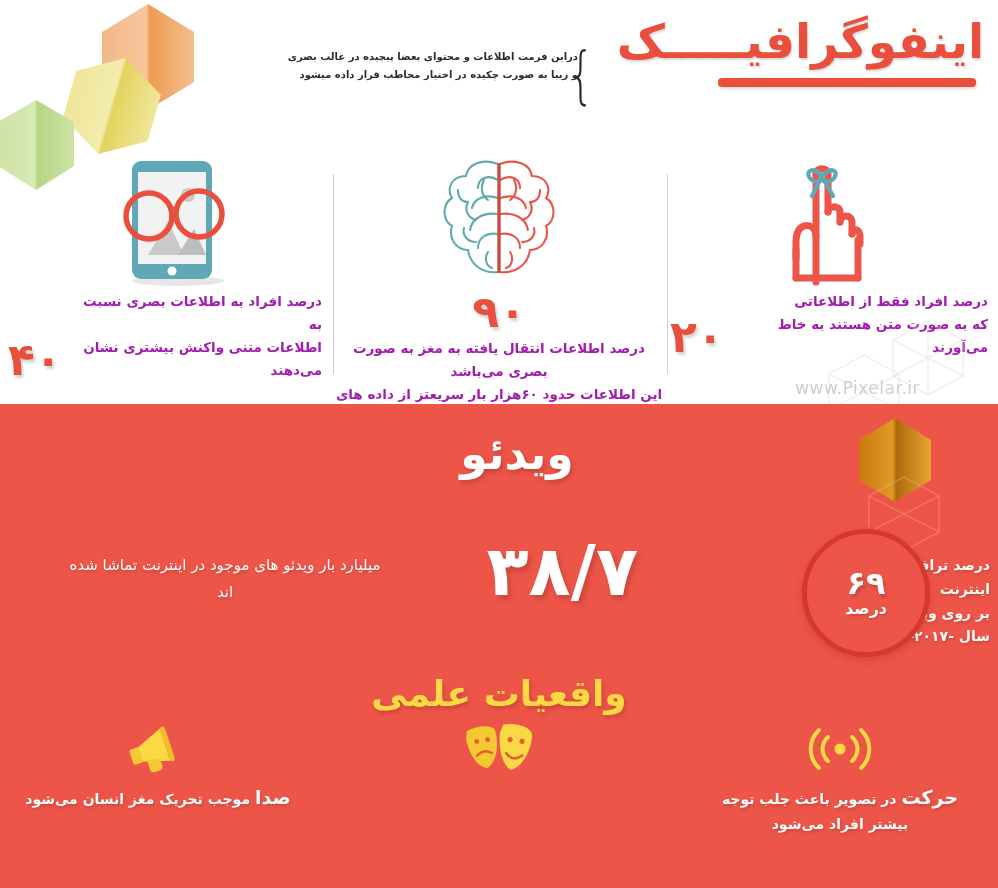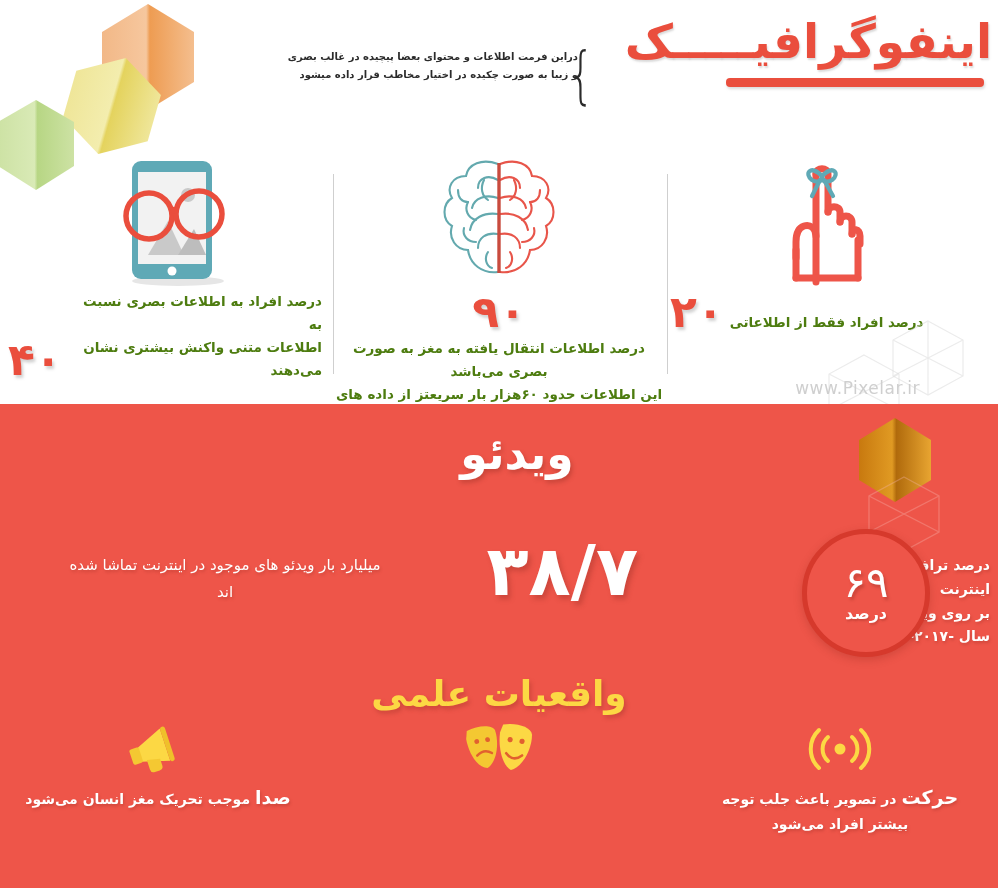"اینفوگرافیـــــک" .title-wrap { right: 6px -> 14px }
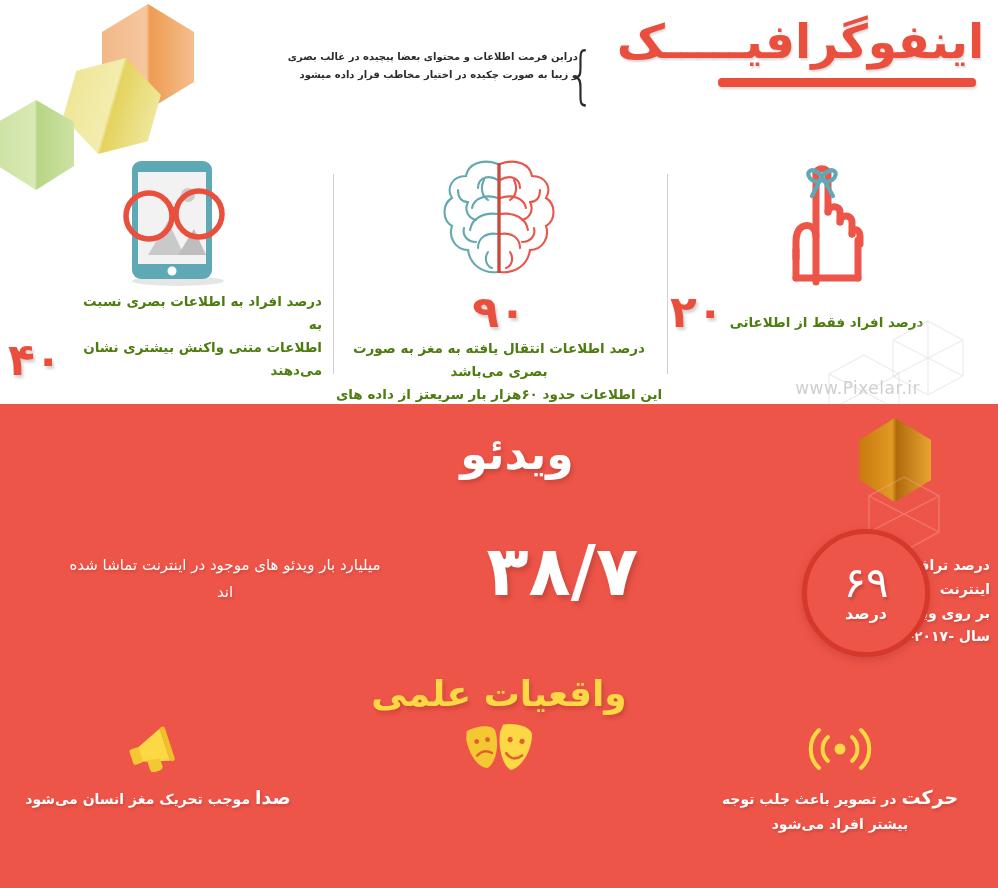"درصد افراد به اطلاعات بصری" .stat-body { color: #4d7c0f -> #a21caf }
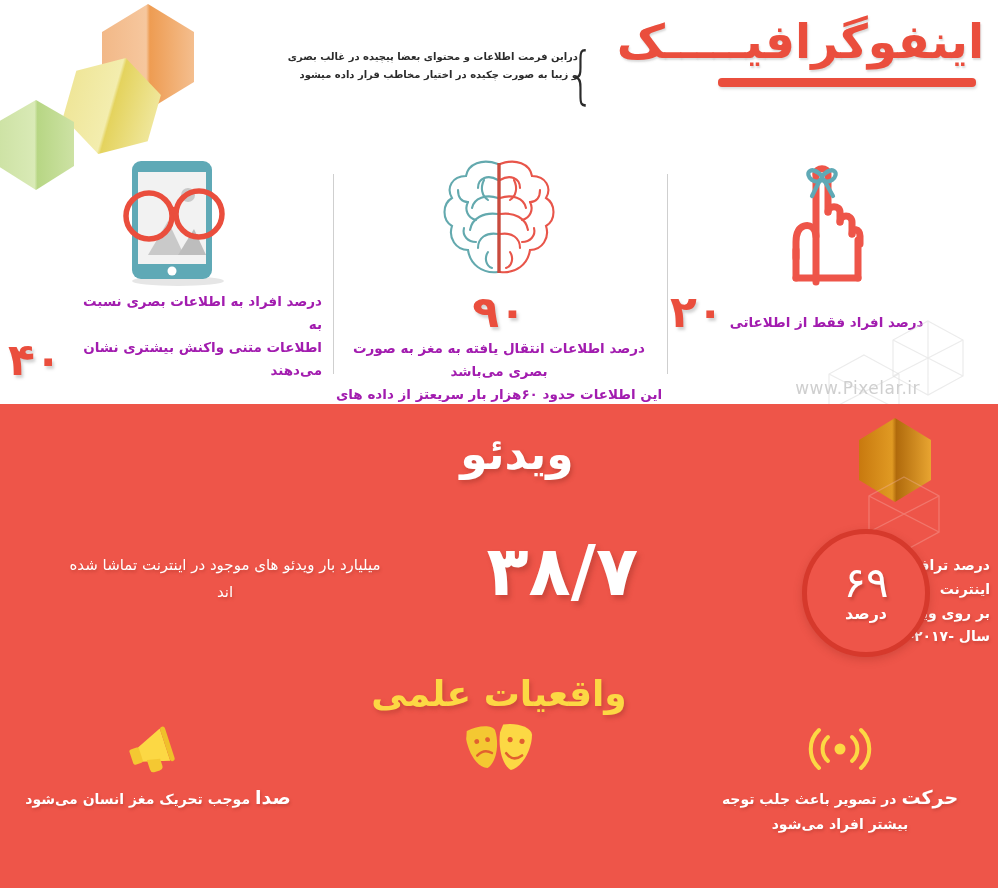"که به صورت متن هستند" span { html: none -> <span>که به صورت متن هستند به خاط می‌آورند</span> }
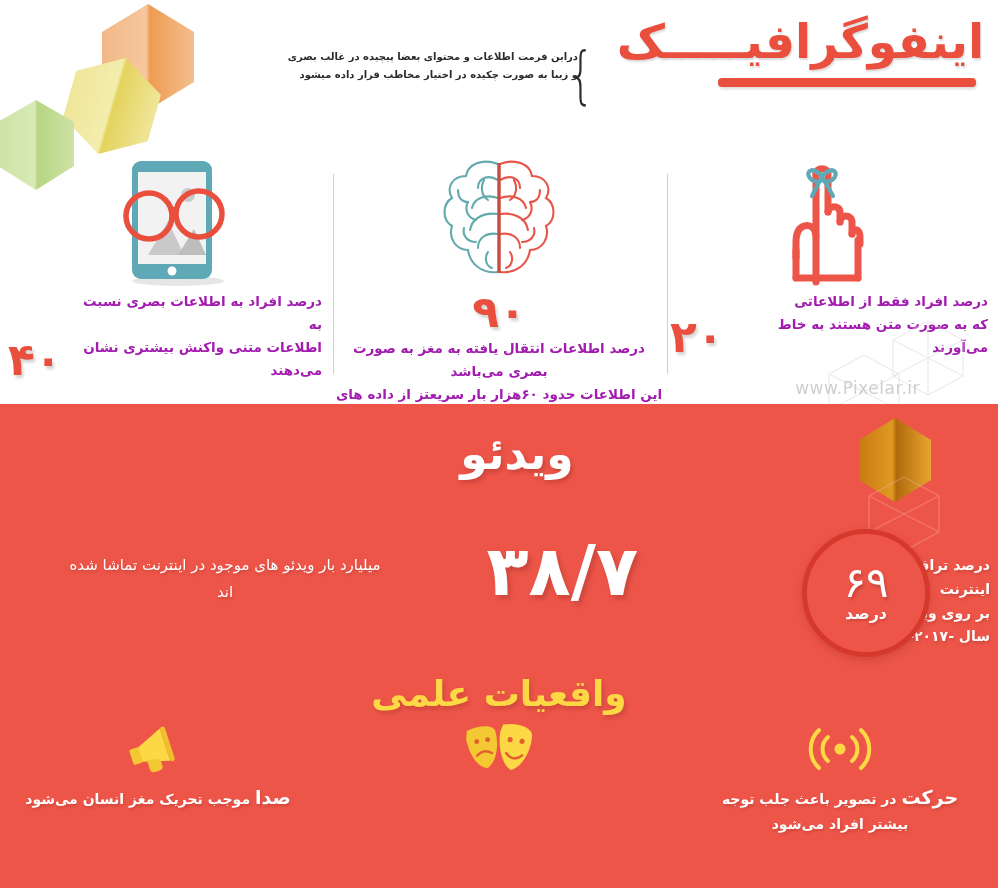"۶۹" .circle-badge .num { font-size: 42px -> 32px; font-weight: 400 -> 700 }
